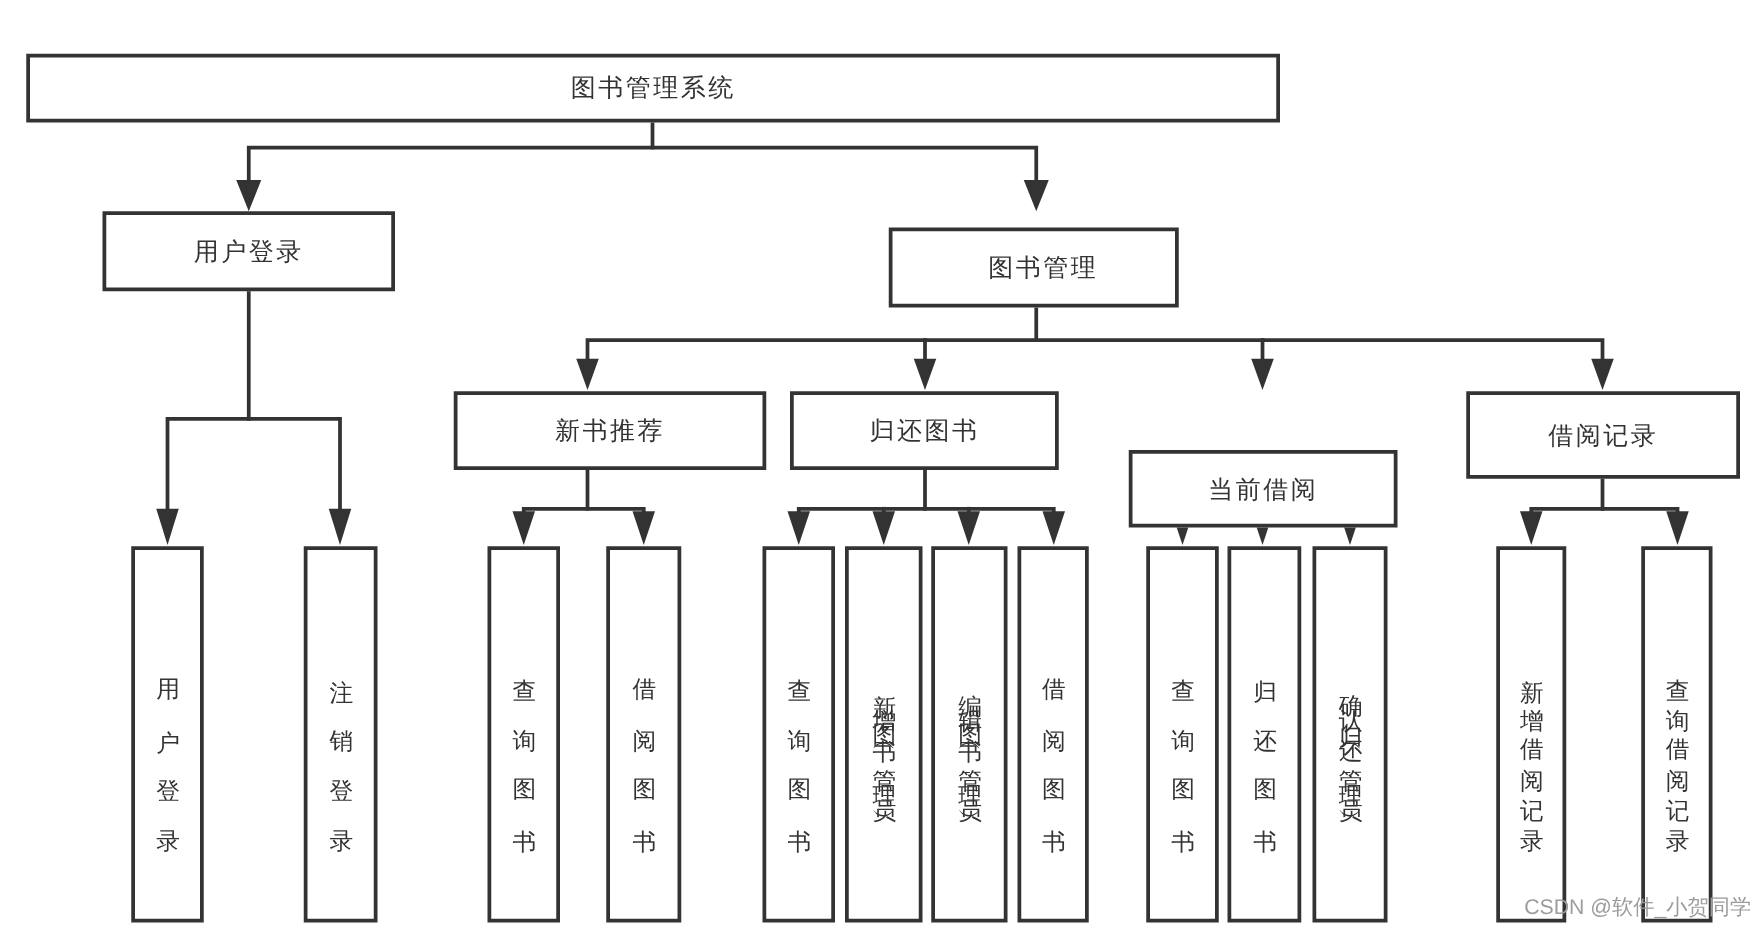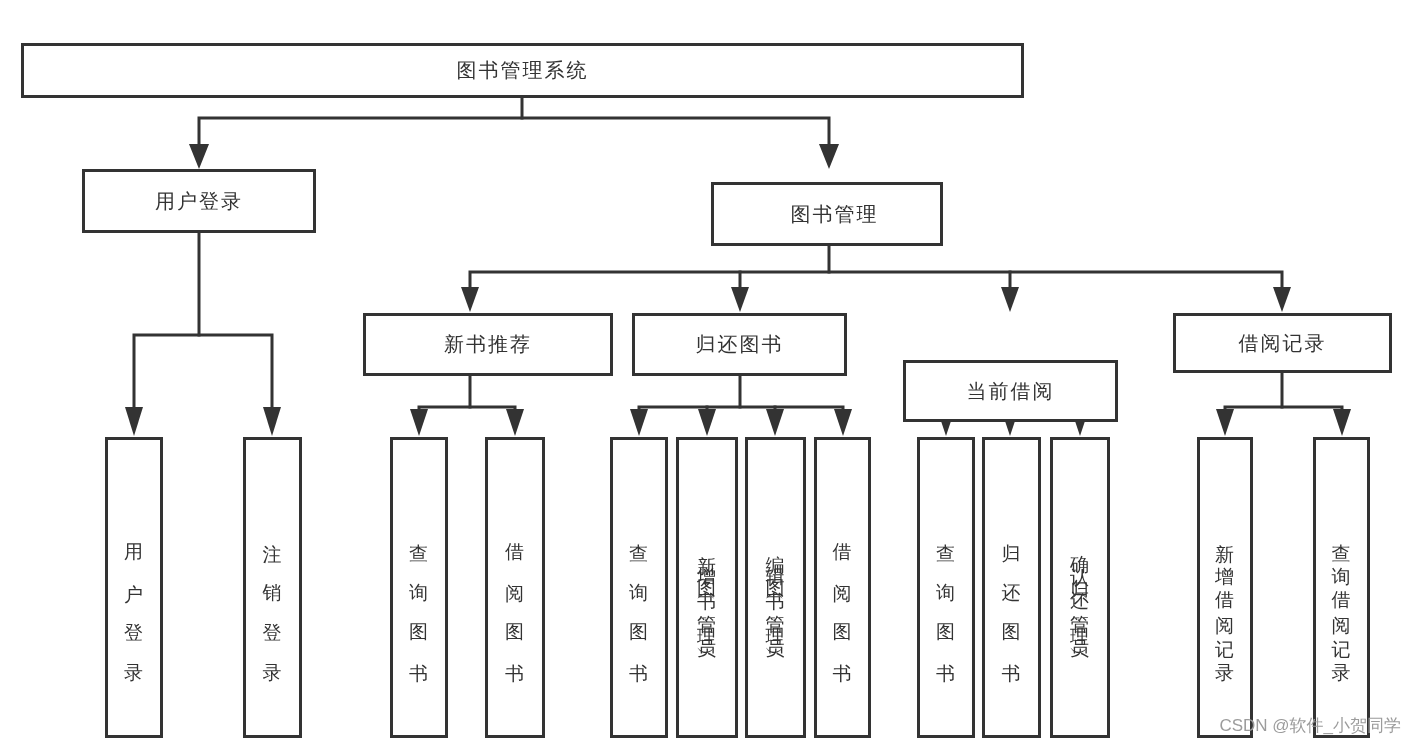"借阅记录" div.box { height: 60px -> 70px }
